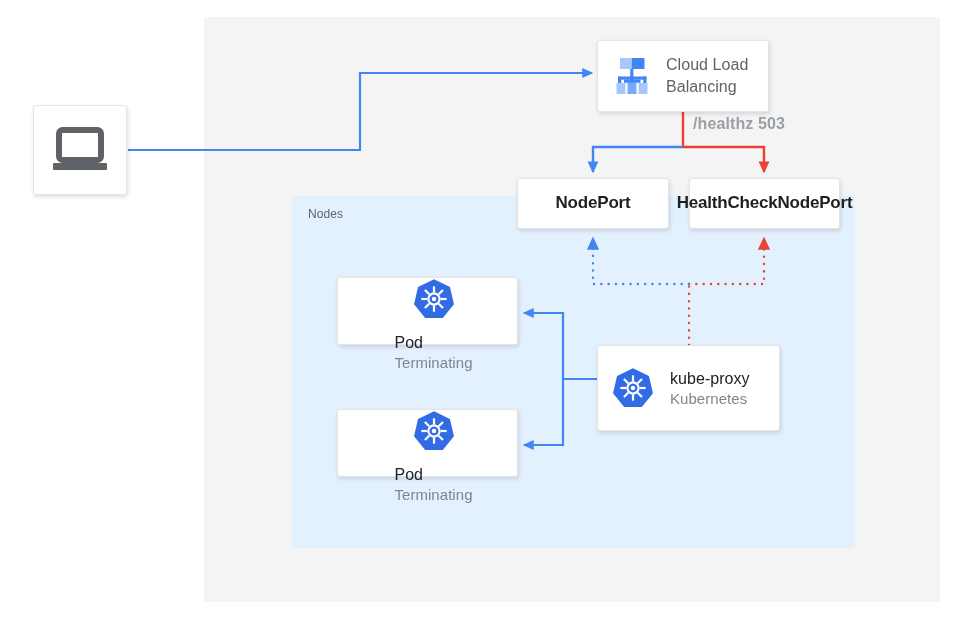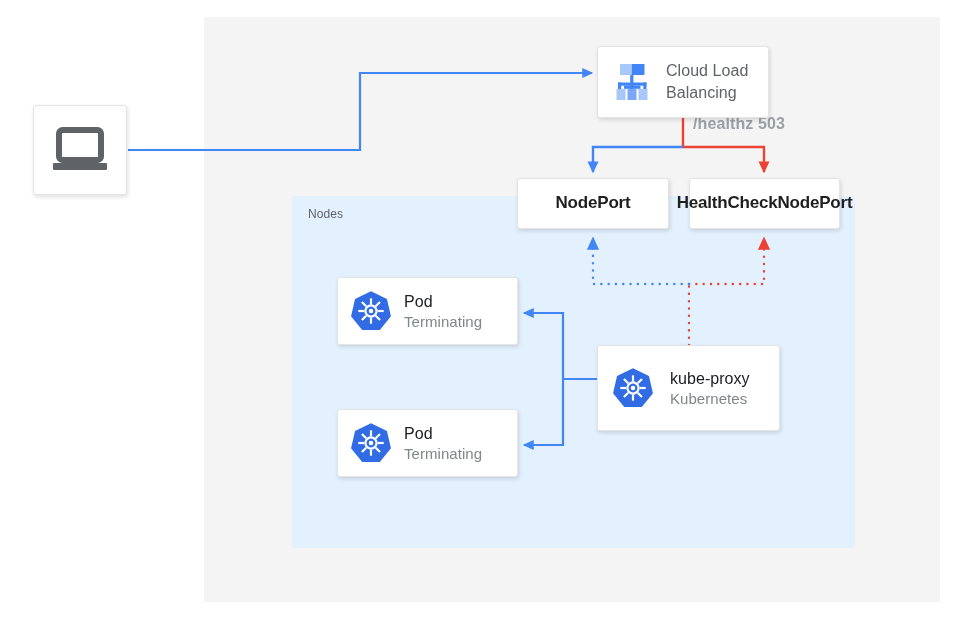"Cloud Load" .card-clb { top: 46px -> 40px }
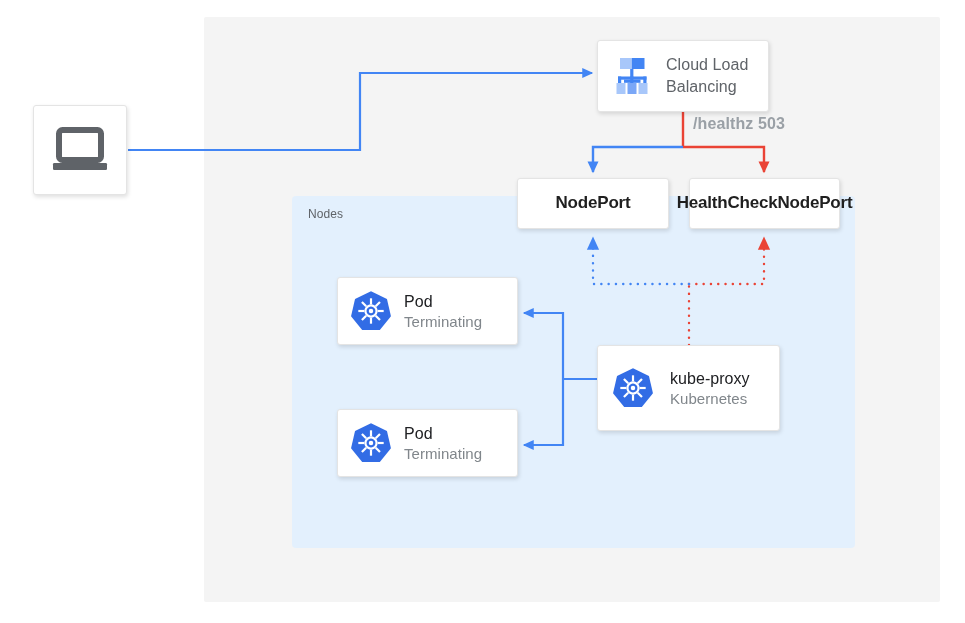"Pod" .card-pod { flex-direction: none -> column }
